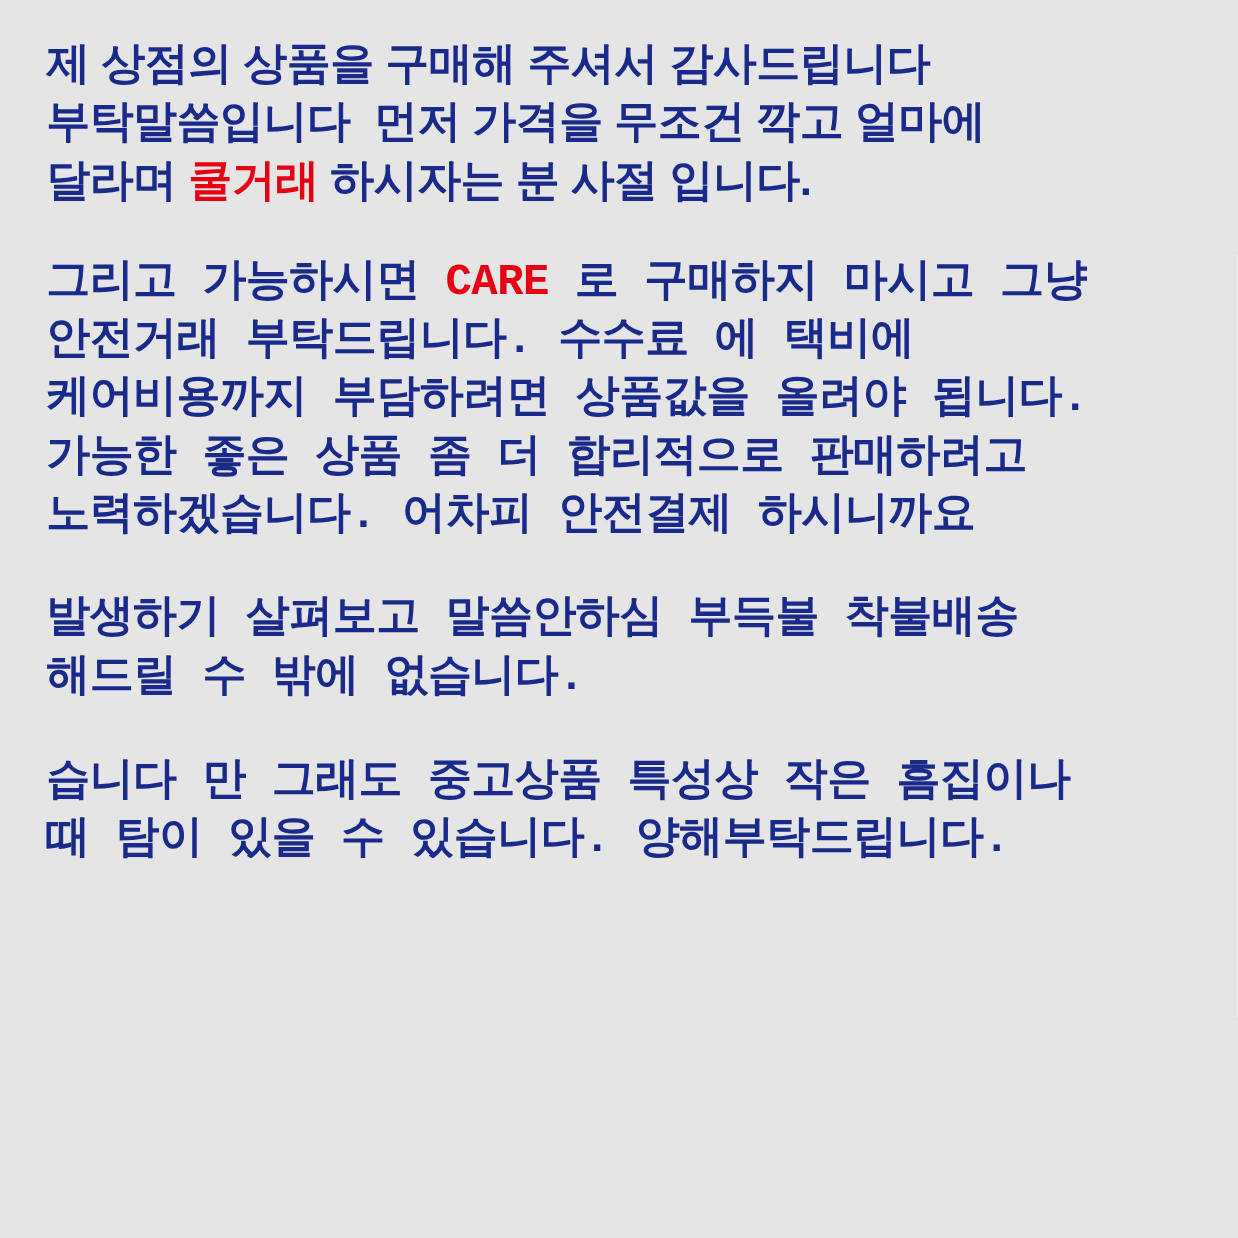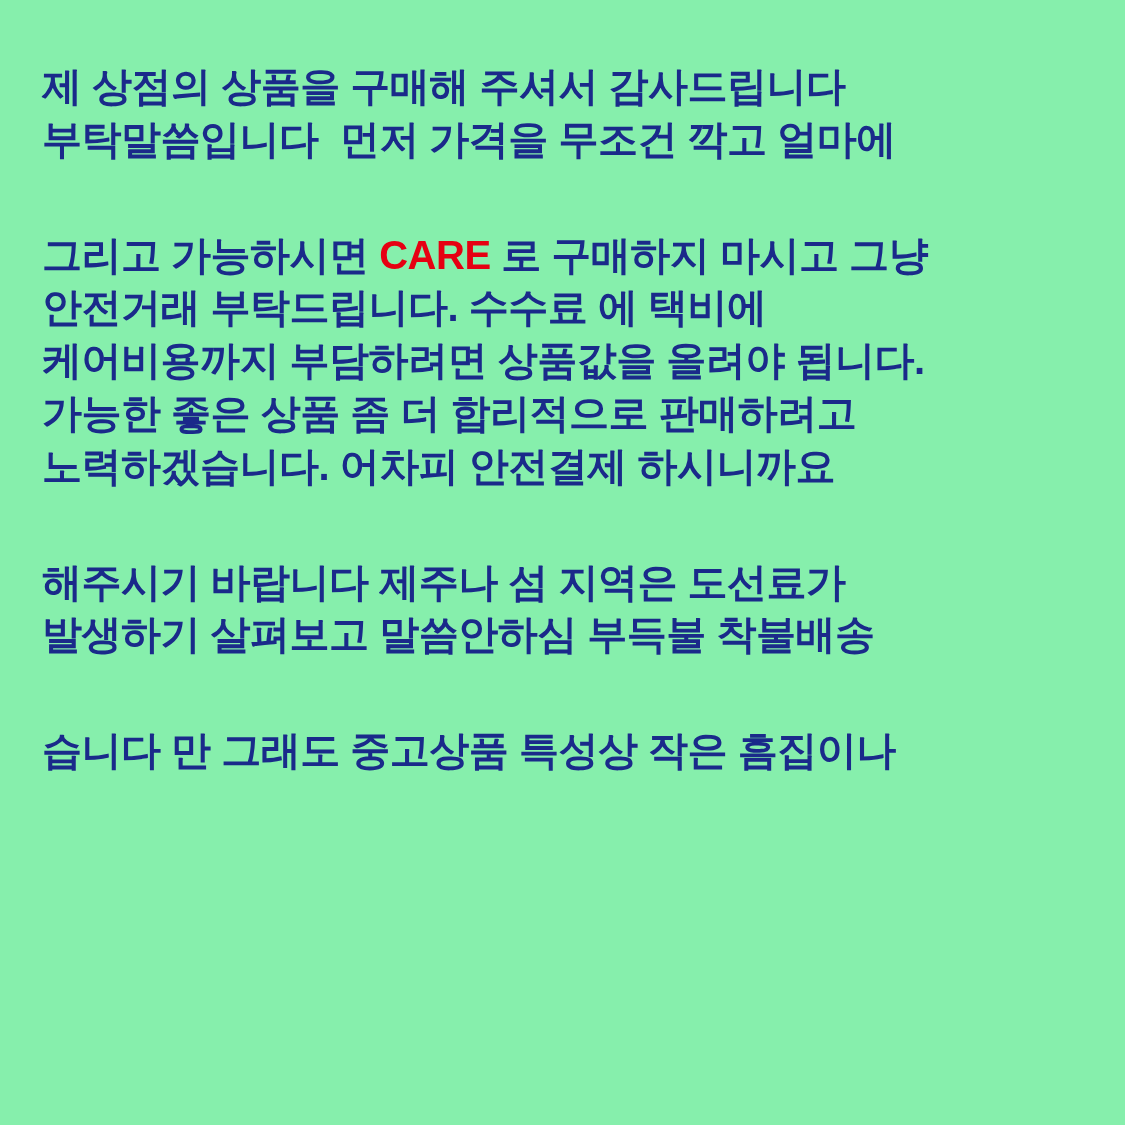"제 상점의 상품을 구매해 주셔서" .page { background: #86efac -> #e5e5e5; padding: 60px 42px 20px 42px -> 32px 42px 20px 42px }
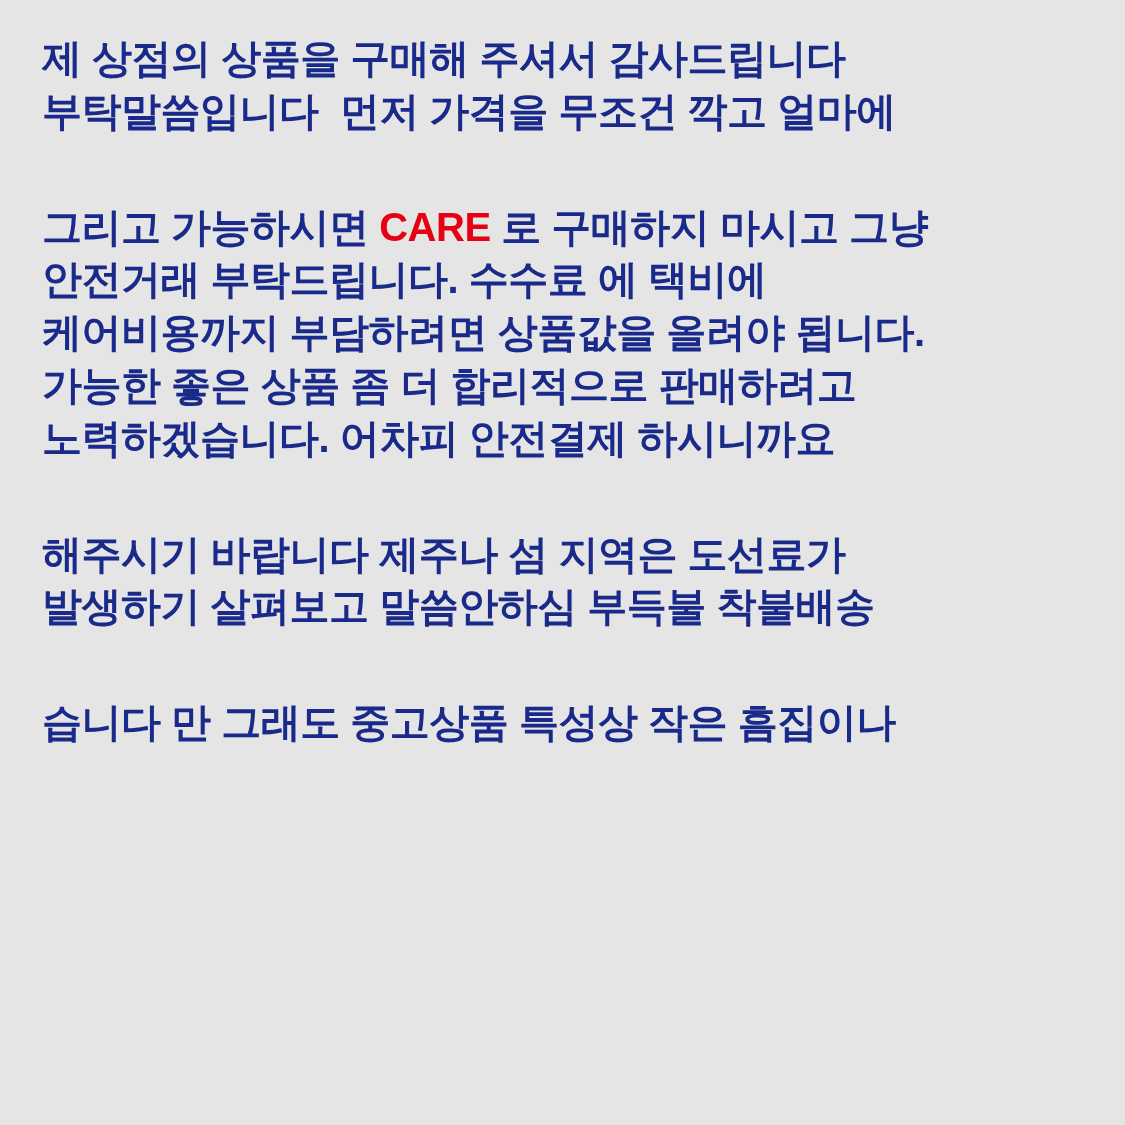"달라며 쿨거래 하시자는 분 사절" span.line { html: none -> <span><span>달라며 </span><span>쿨거래</span><span> 하시자는 분 사절 입니다.</span></span> }
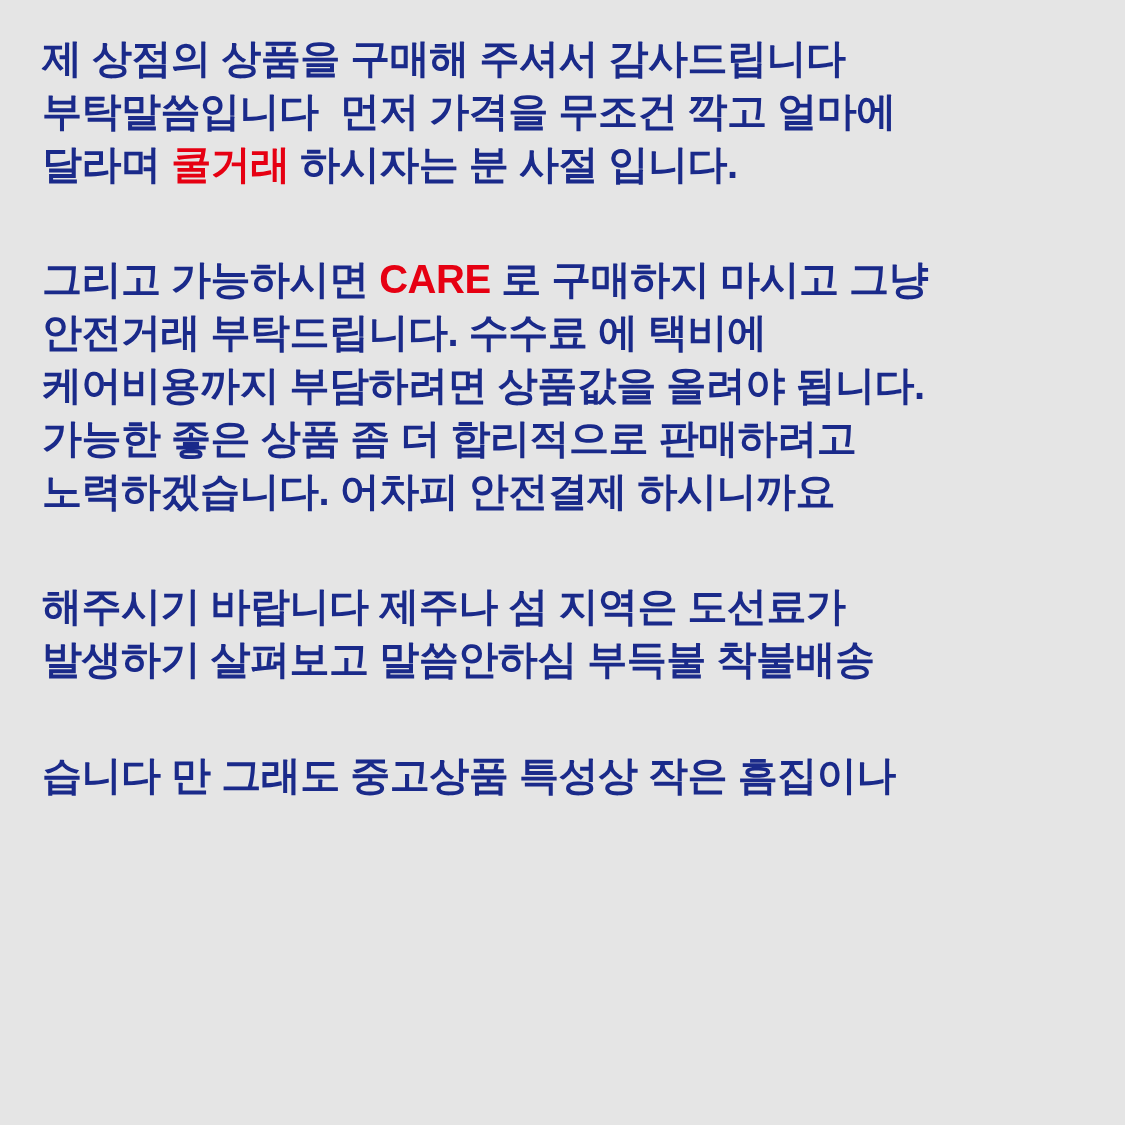"그리고 가능하시면 CARE 로 구매하지" .para + .para { font-family: none -> Liberation Mono, monospace; margin-top: 63px -> 42px }
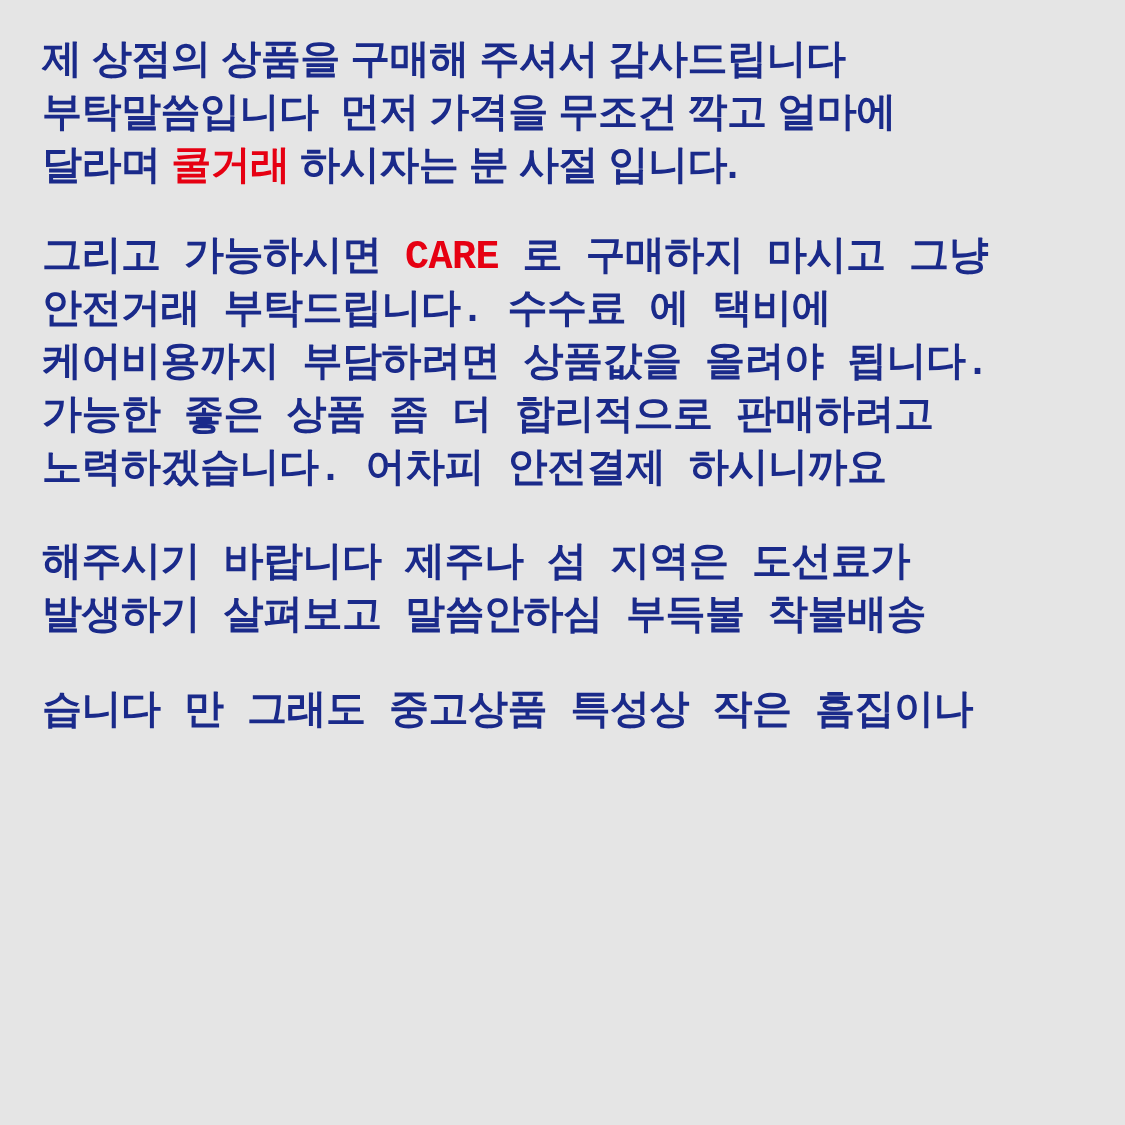"해주시기 바랍니다 제주나 섬 지역은" span.line { html: <span><span>해주시기 바랍니다 제주나 섬 지역은 도선료가</span></span> -> none }
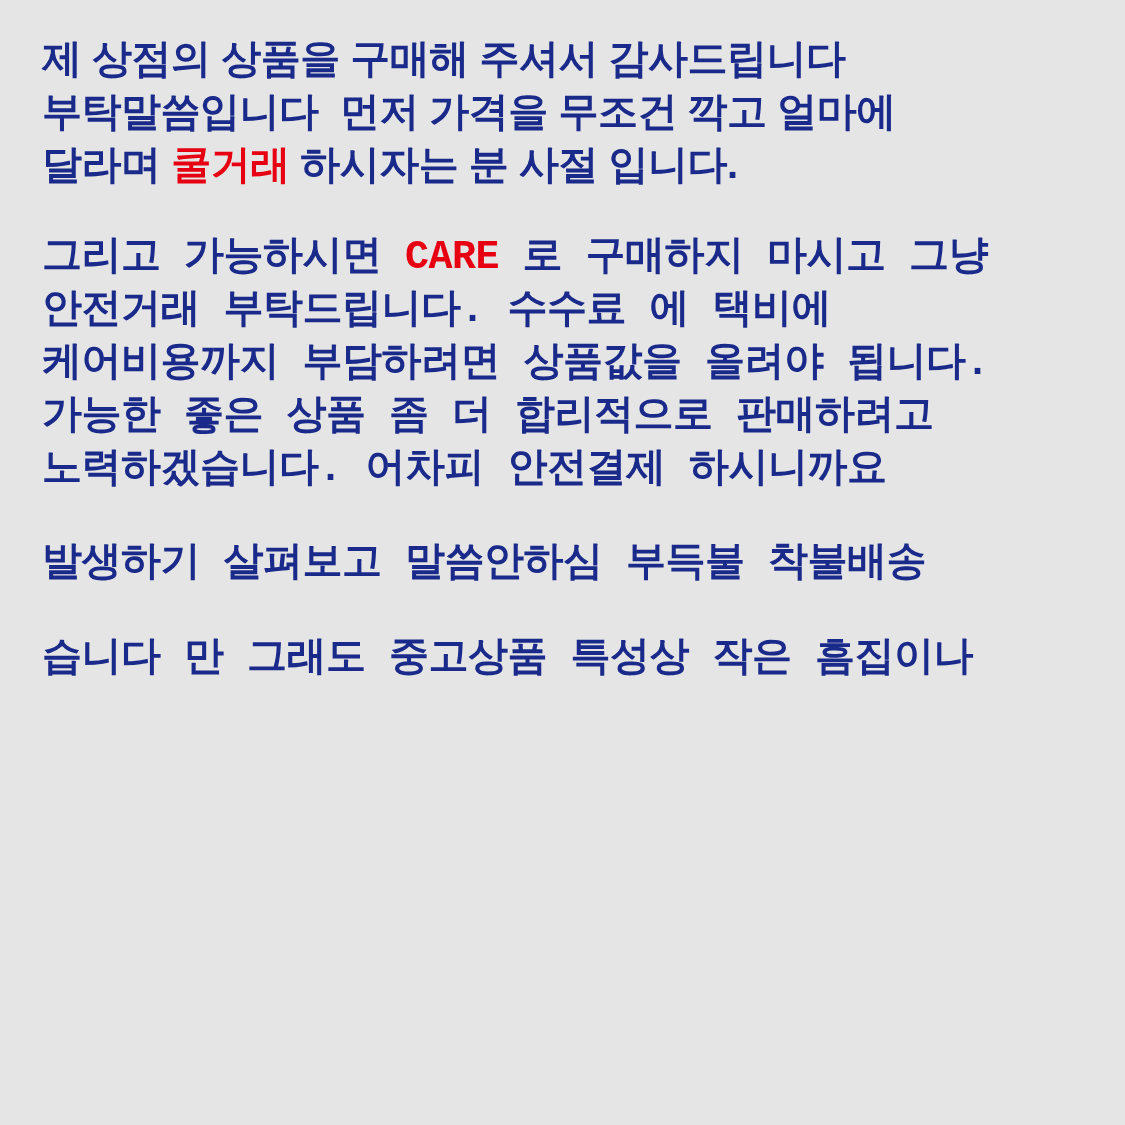"해드릴 수 밖에 없습니다." span.line { html: none -> <span><span>해드릴 수 밖에 없습니다.</span></span> }
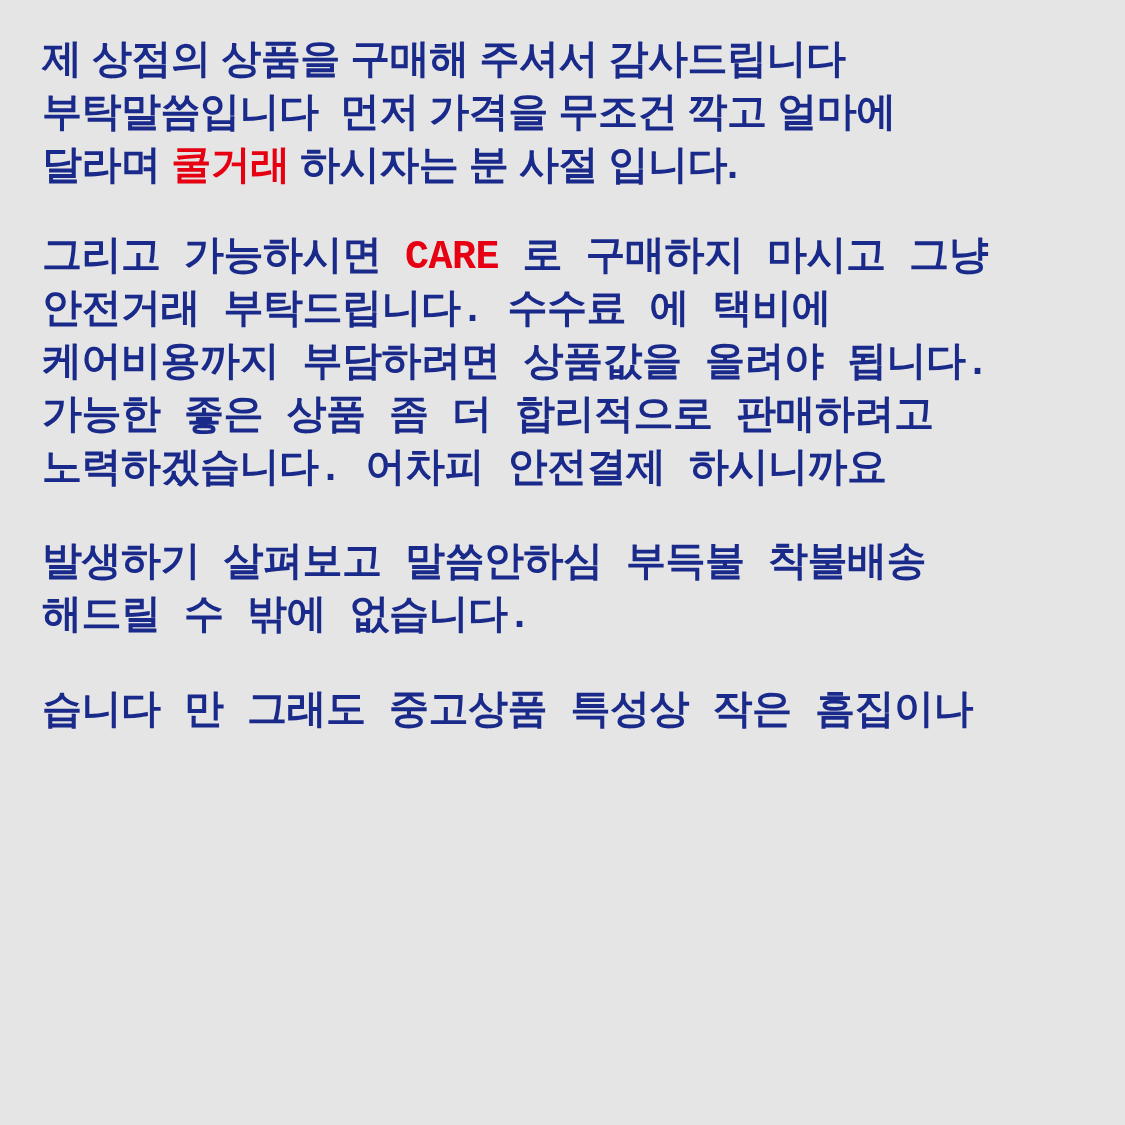"때 탐이 있을 수 있습니다." span.line { html: none -> <span><span>때 탐이 있을 수 있습니다. 양해부탁드립니다.</span></span> }
